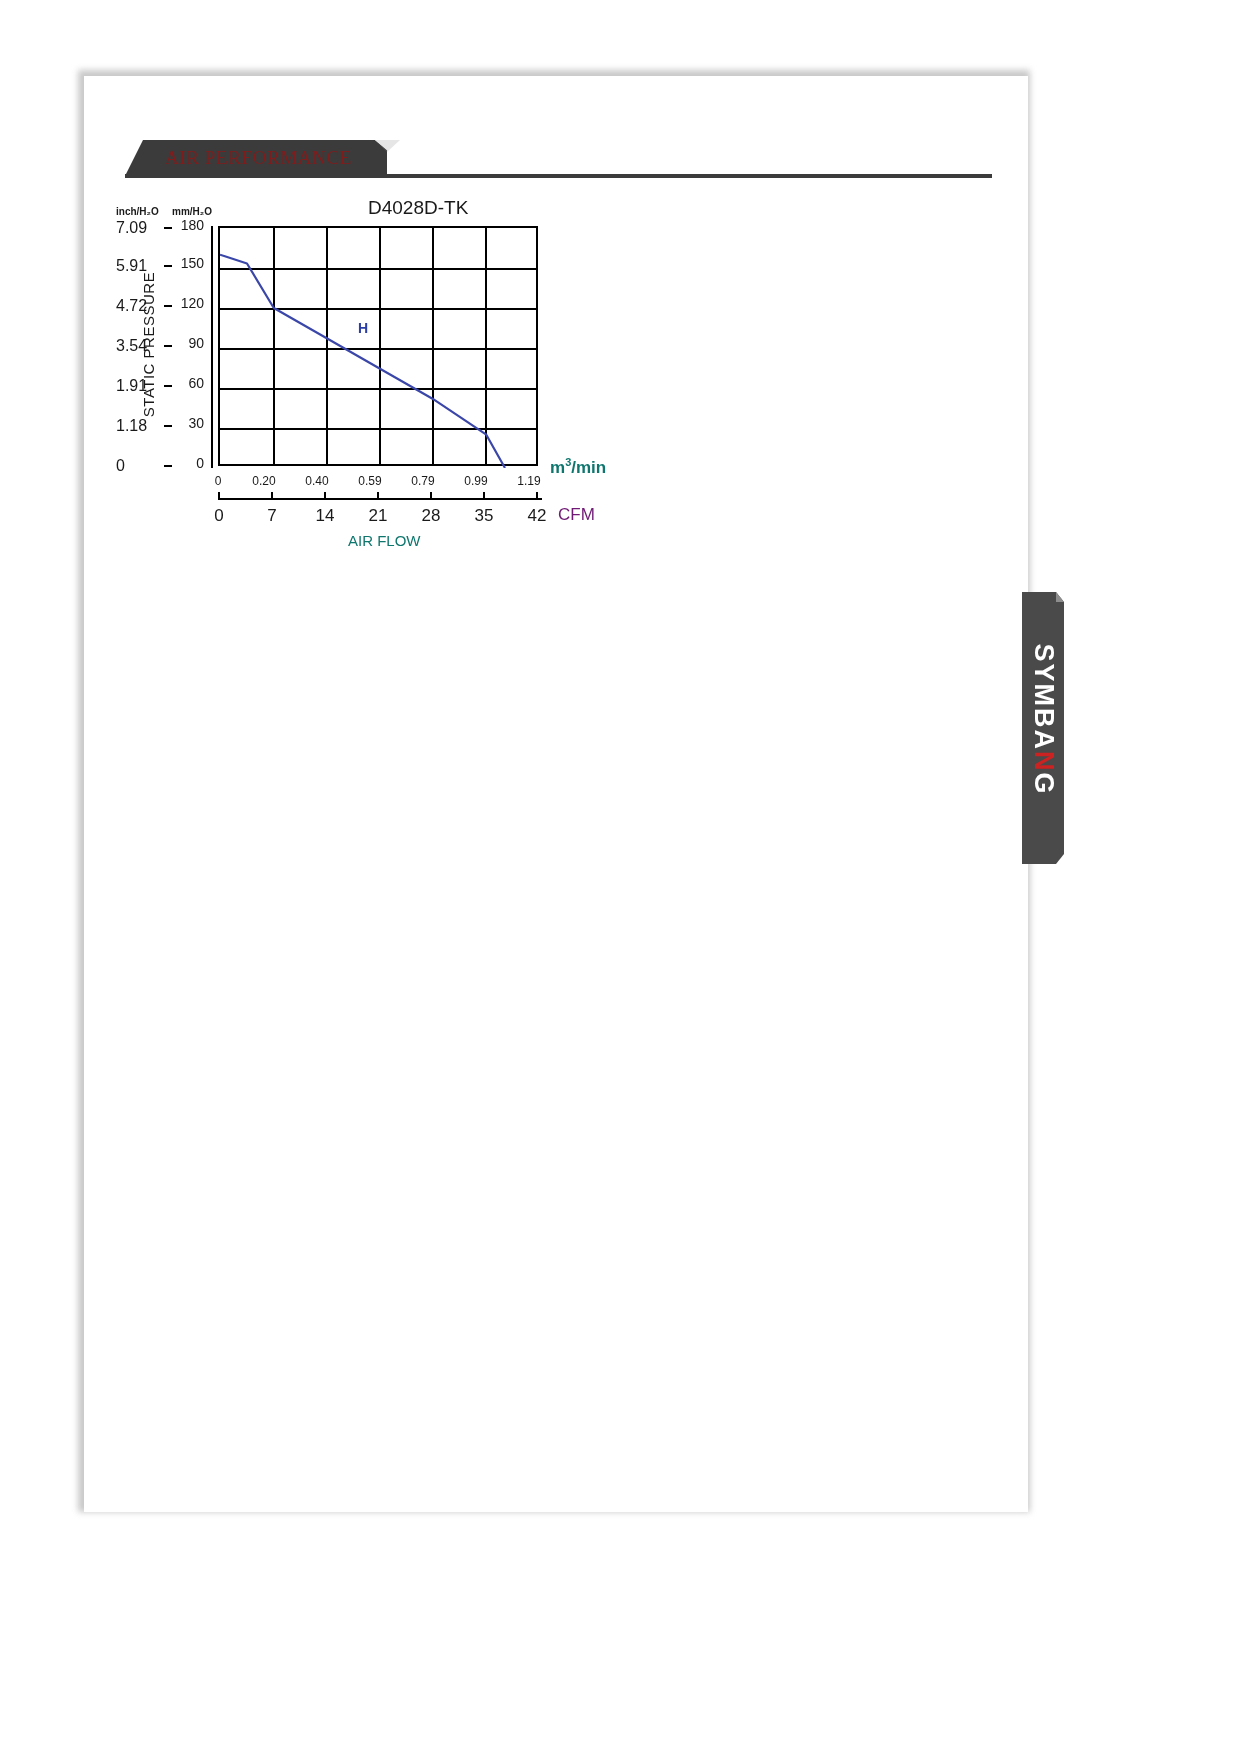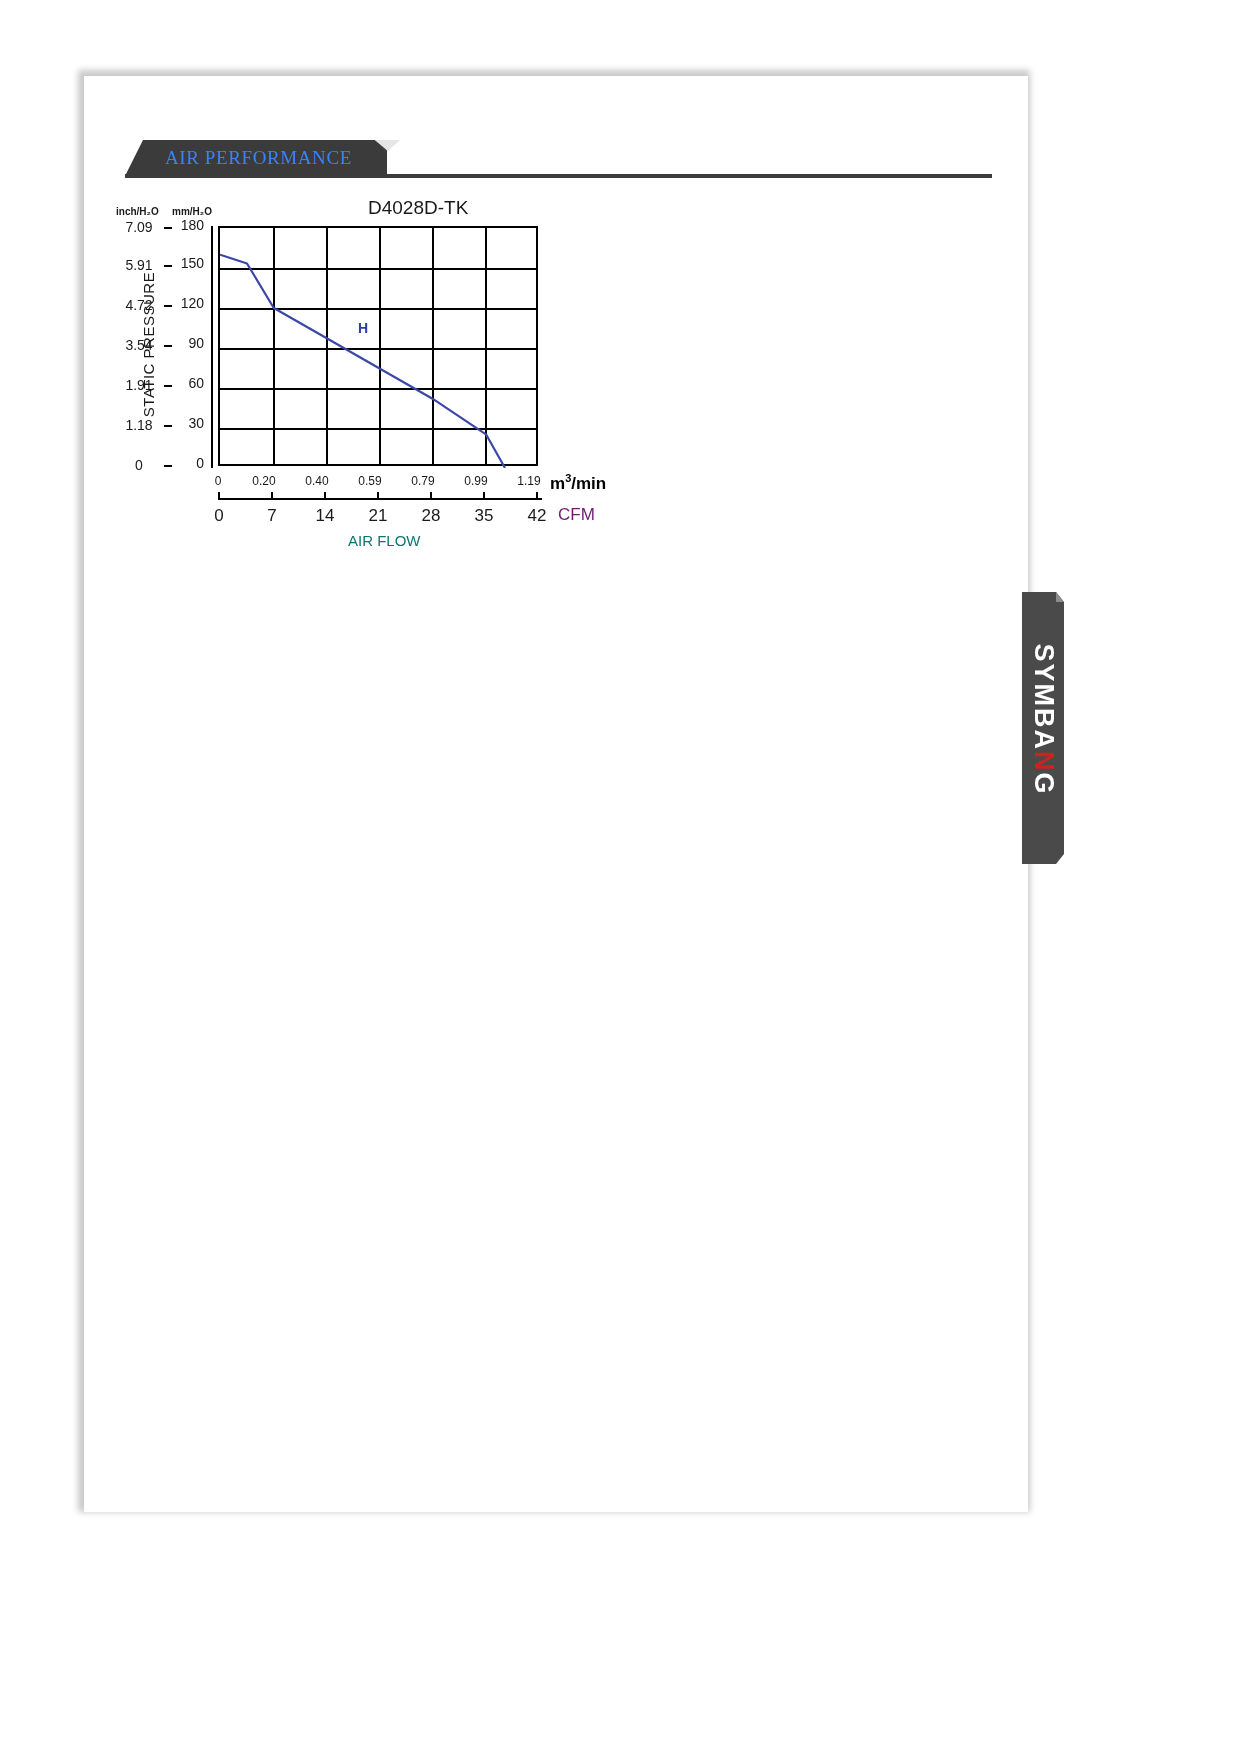"AIR PERFORMANCE" .banner-title { color: #3b82f6 -> #7f1d1d }
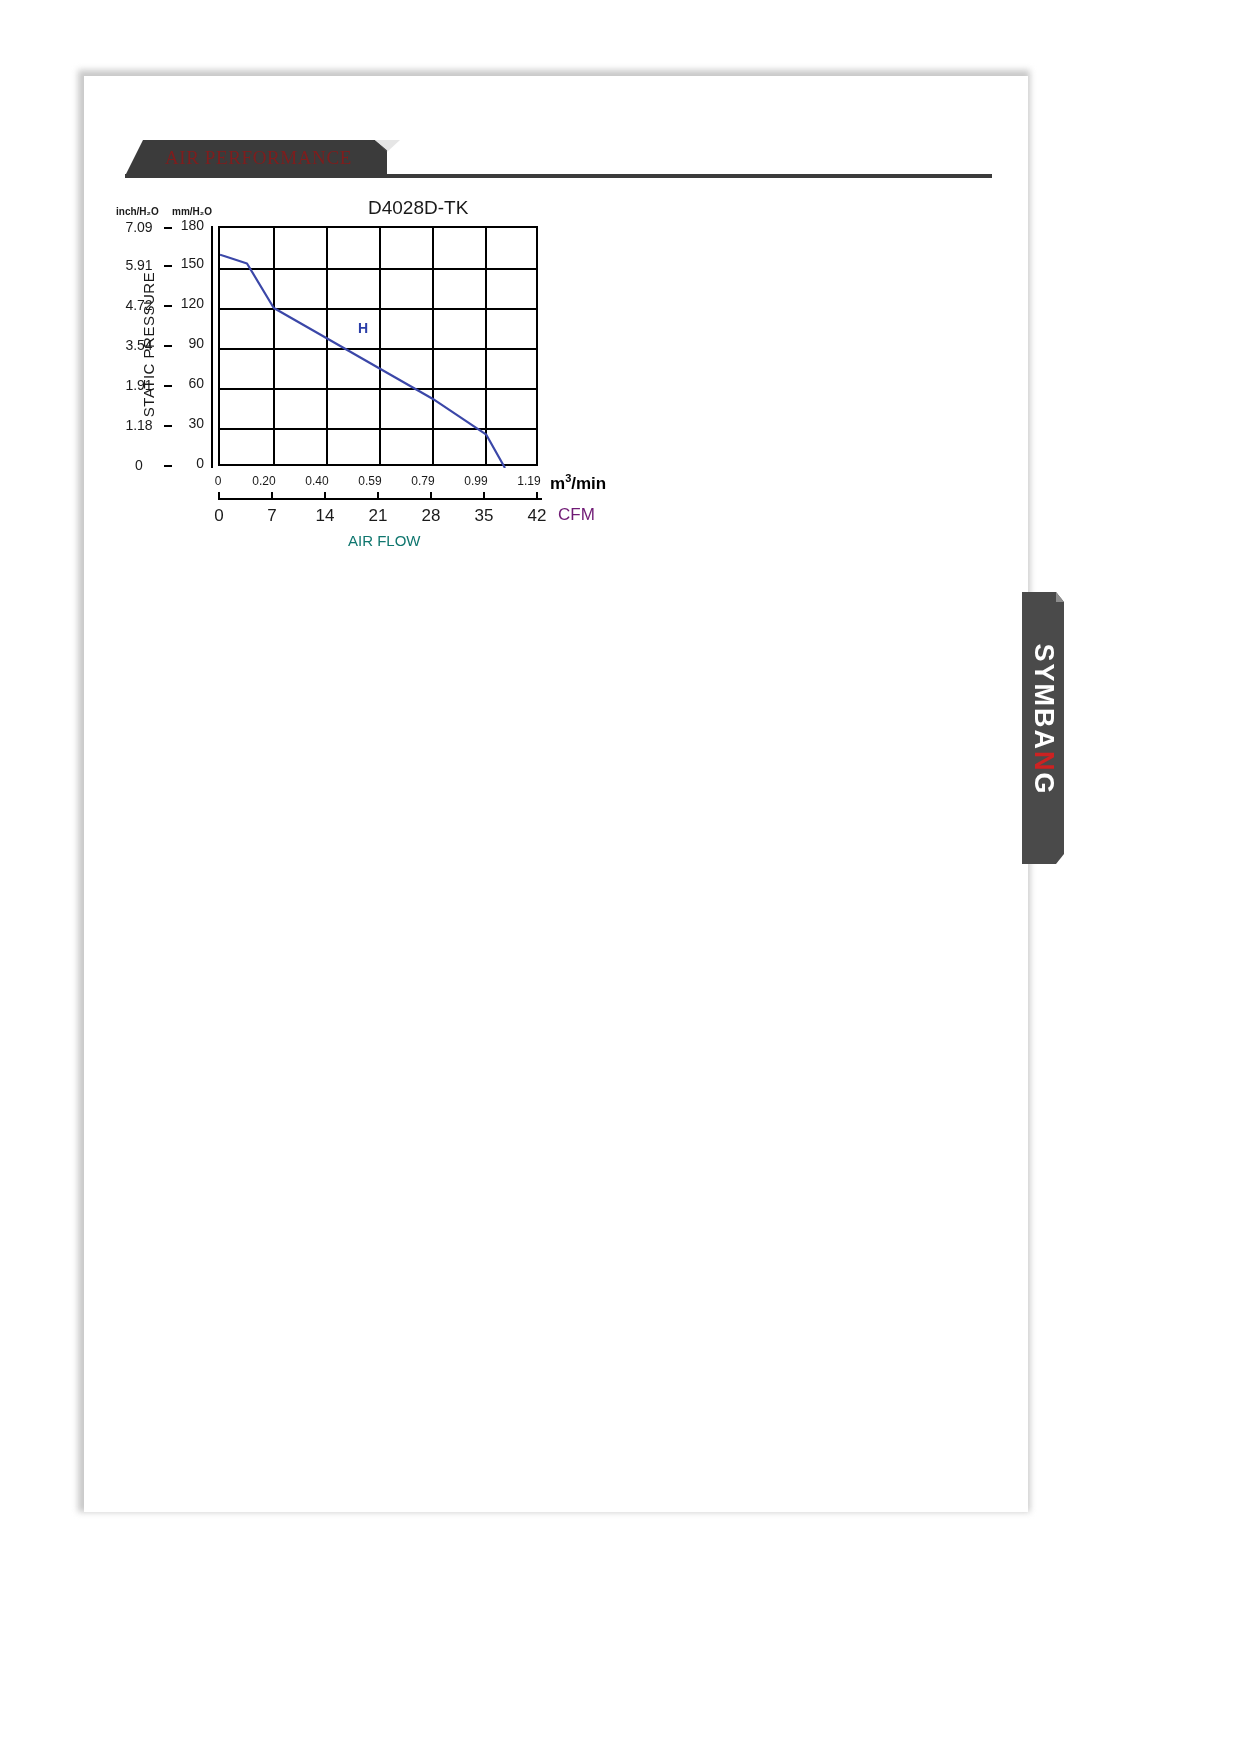"7.09" .ytick-inch { font-size: 14px -> 16px; text-align: center -> left }
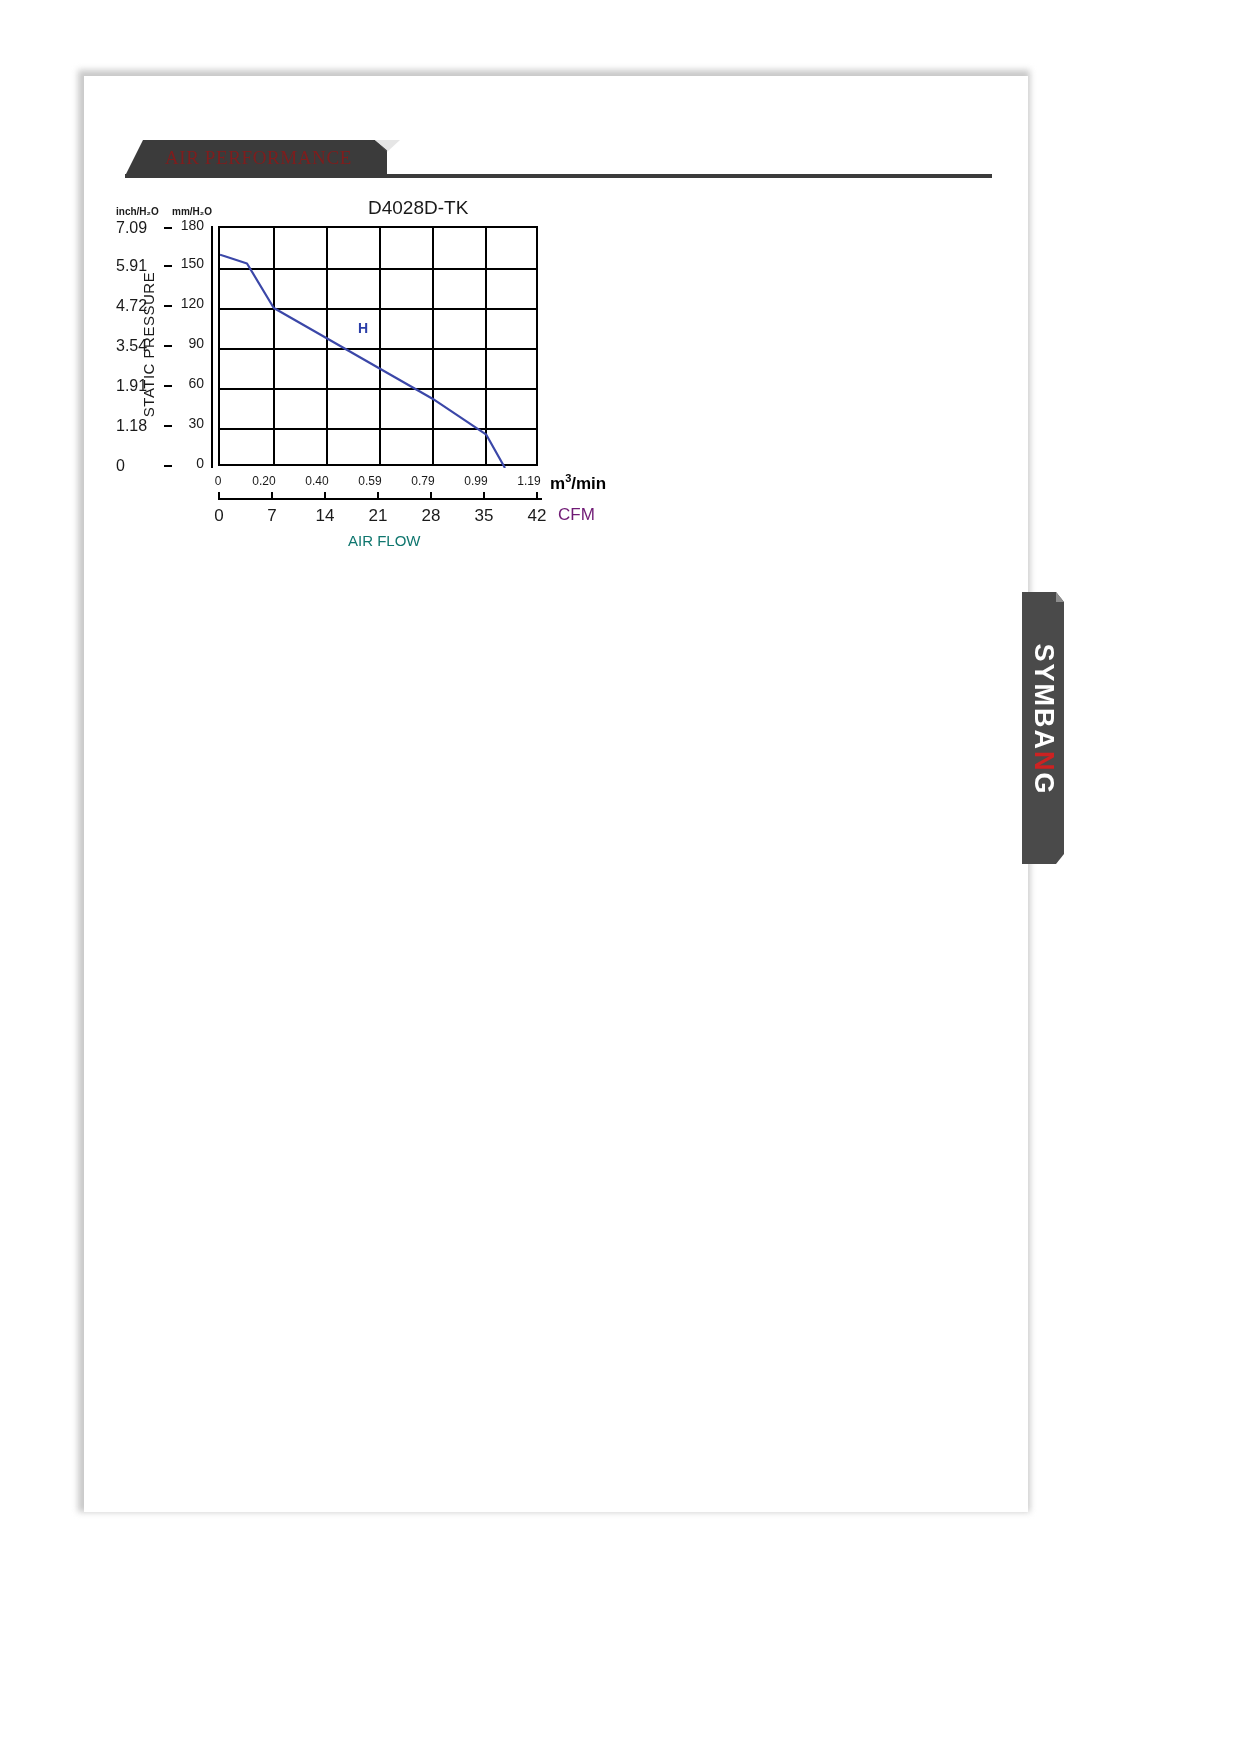"m3/min" .unit-cmm { color: #000000 -> #0f766e; top: 276px -> 260px }
